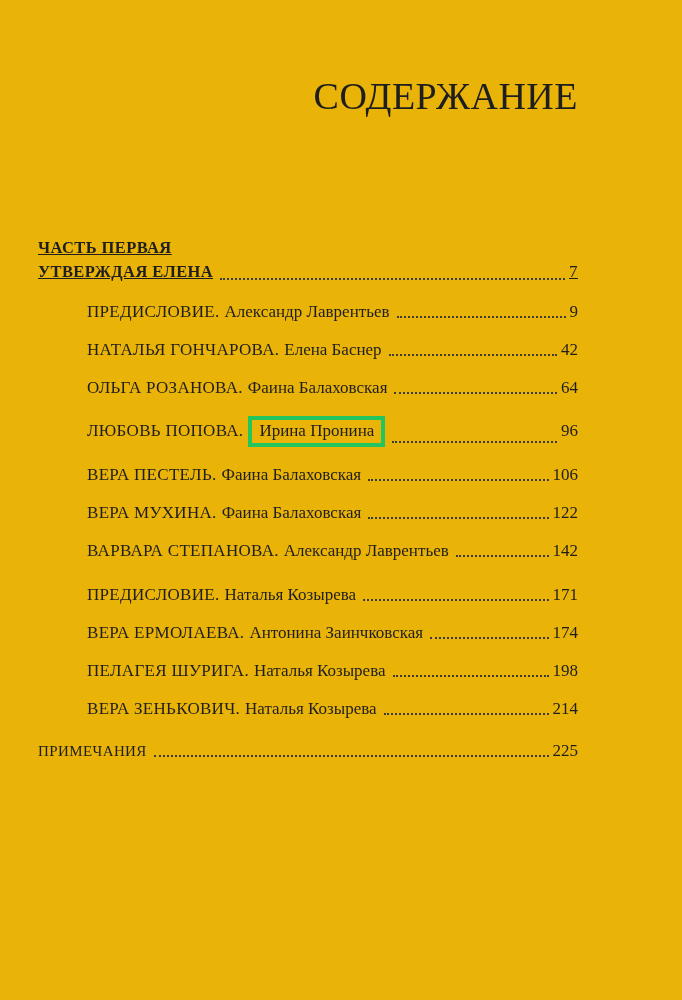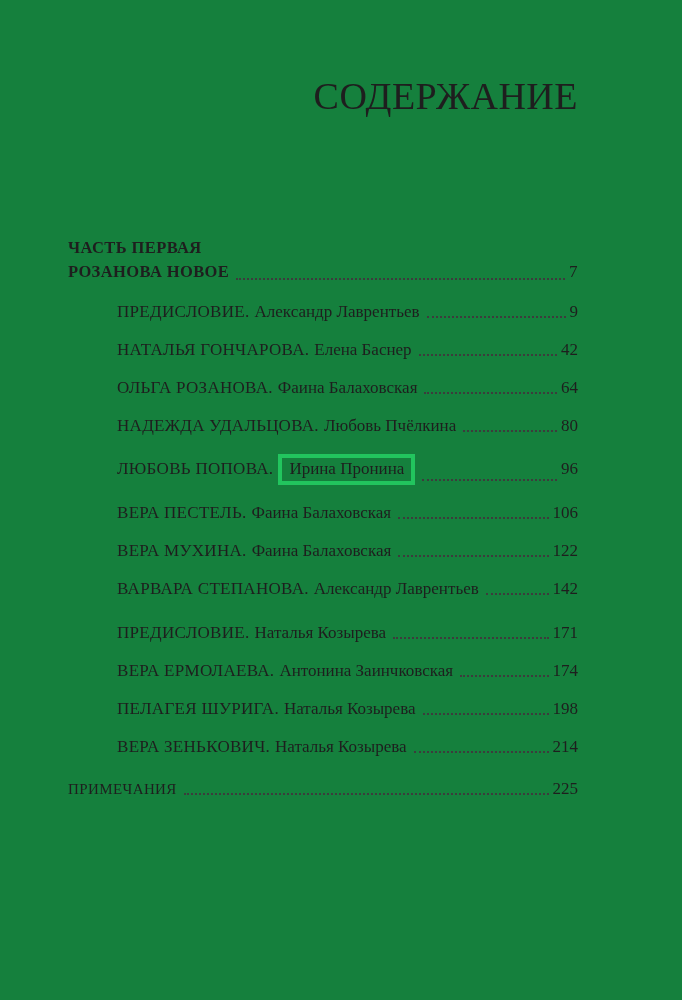"СОДЕРЖАНИЕ" .page { background: #15803d -> #eab308; padding: 76px 104px 0 68px -> 76px 104px 0 38px }
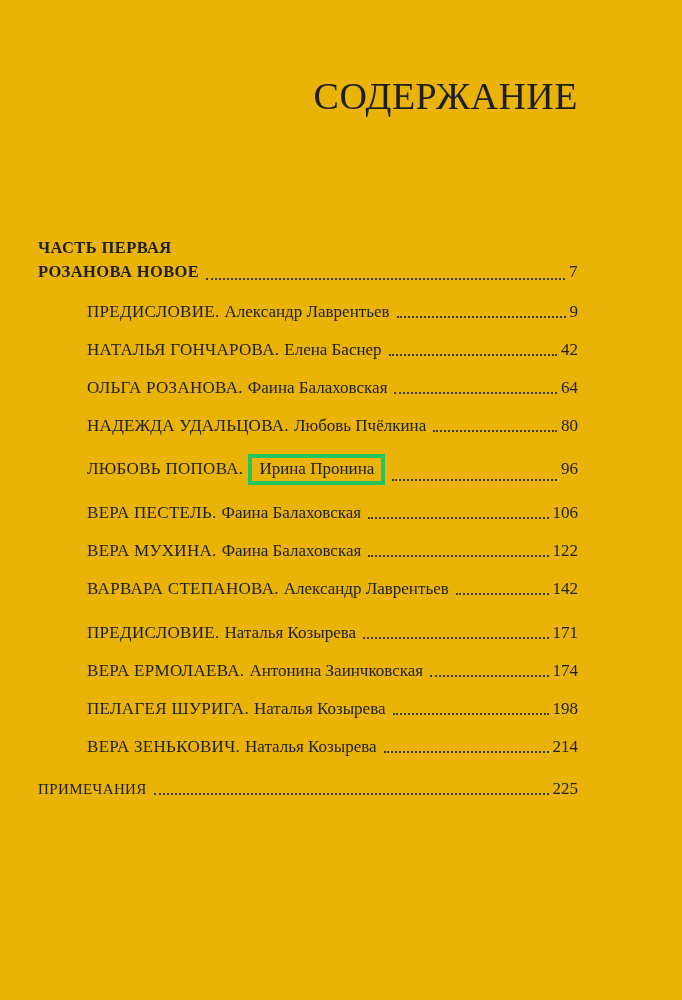"ЧАСТЬ ПЕРВАЯ" .part-heading .hline { text-decoration: none -> underline }
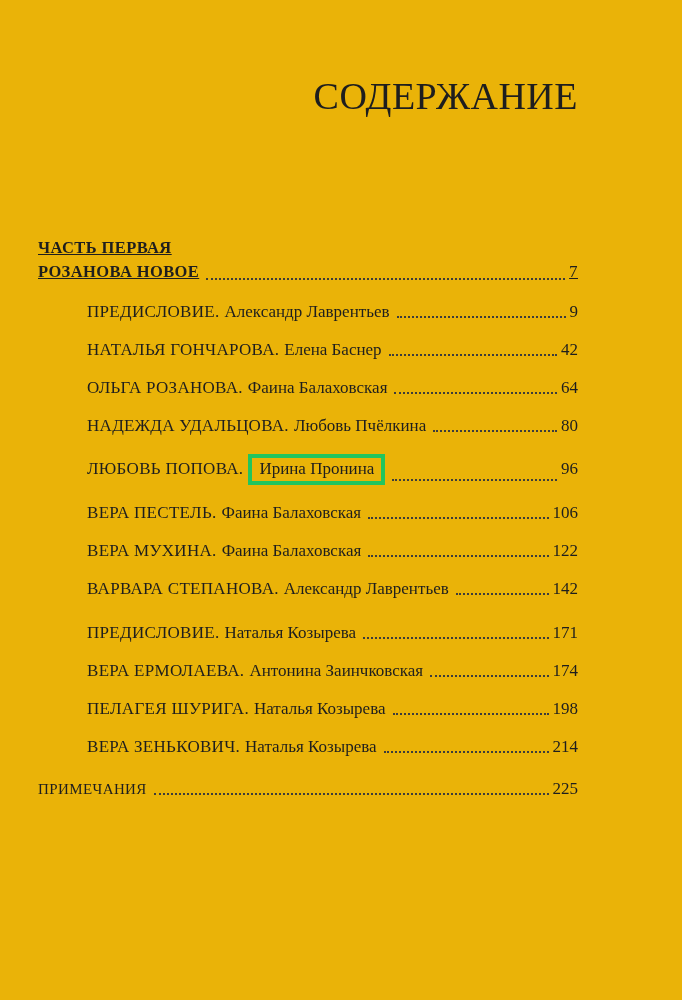"РОЗАНОВА НОВОЕ" span { text: РОЗАНОВА НОВОЕ -> УТВЕРЖДАЯ ЕЛЕНА }
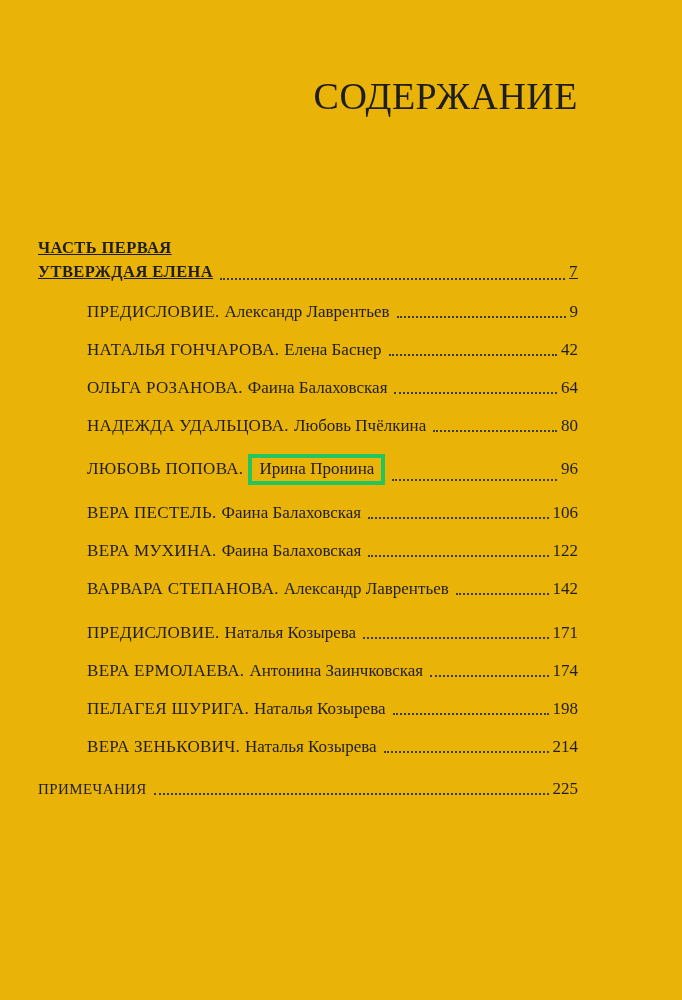"НАДЕЖДА УДАЛЬЦОВА." div.row { html: <div> <span>НАДЕЖДА УДАЛЬЦОВА.</span> <span>Любовь Пчёлкина</span> <span></span> <span>80</span> </div> -> none }
